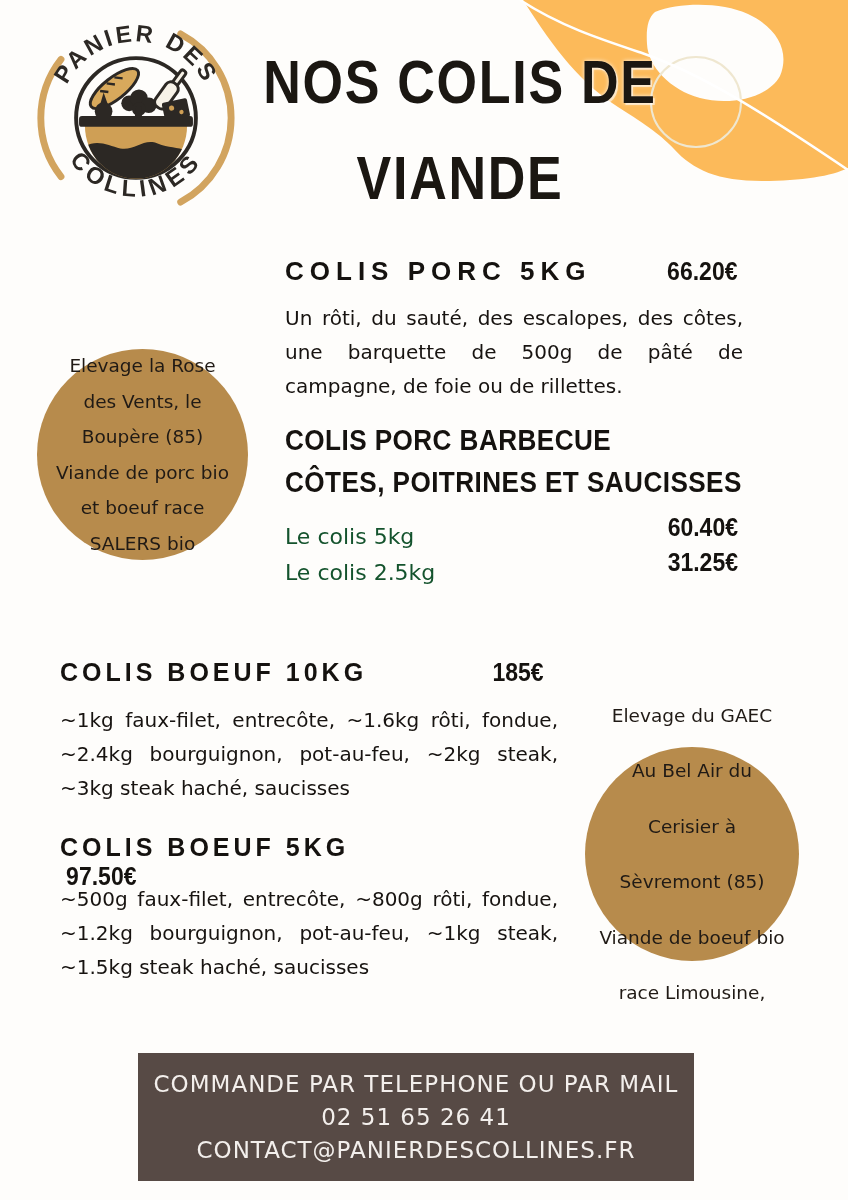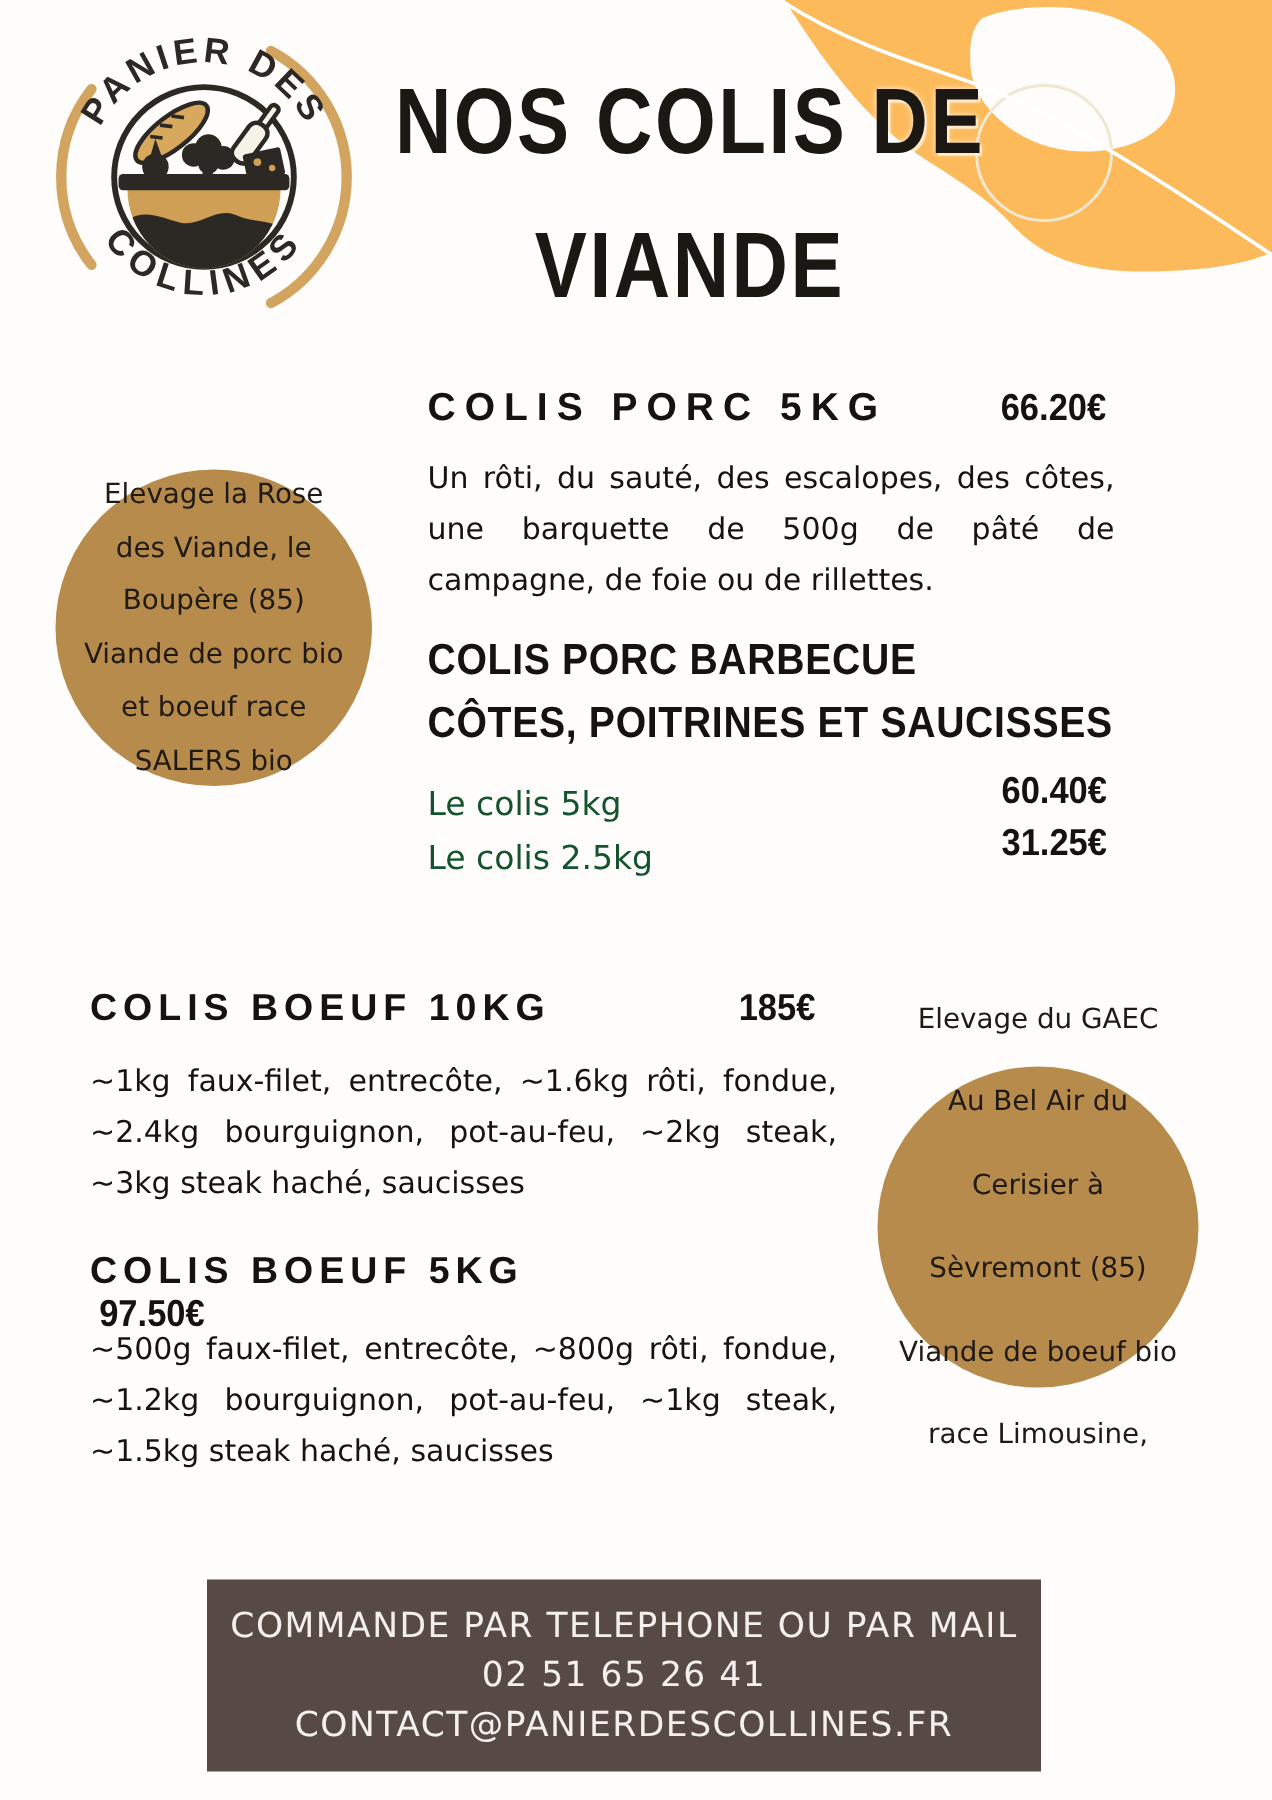"Elevage la Rose" .badge { margin-top: none -> 36px }
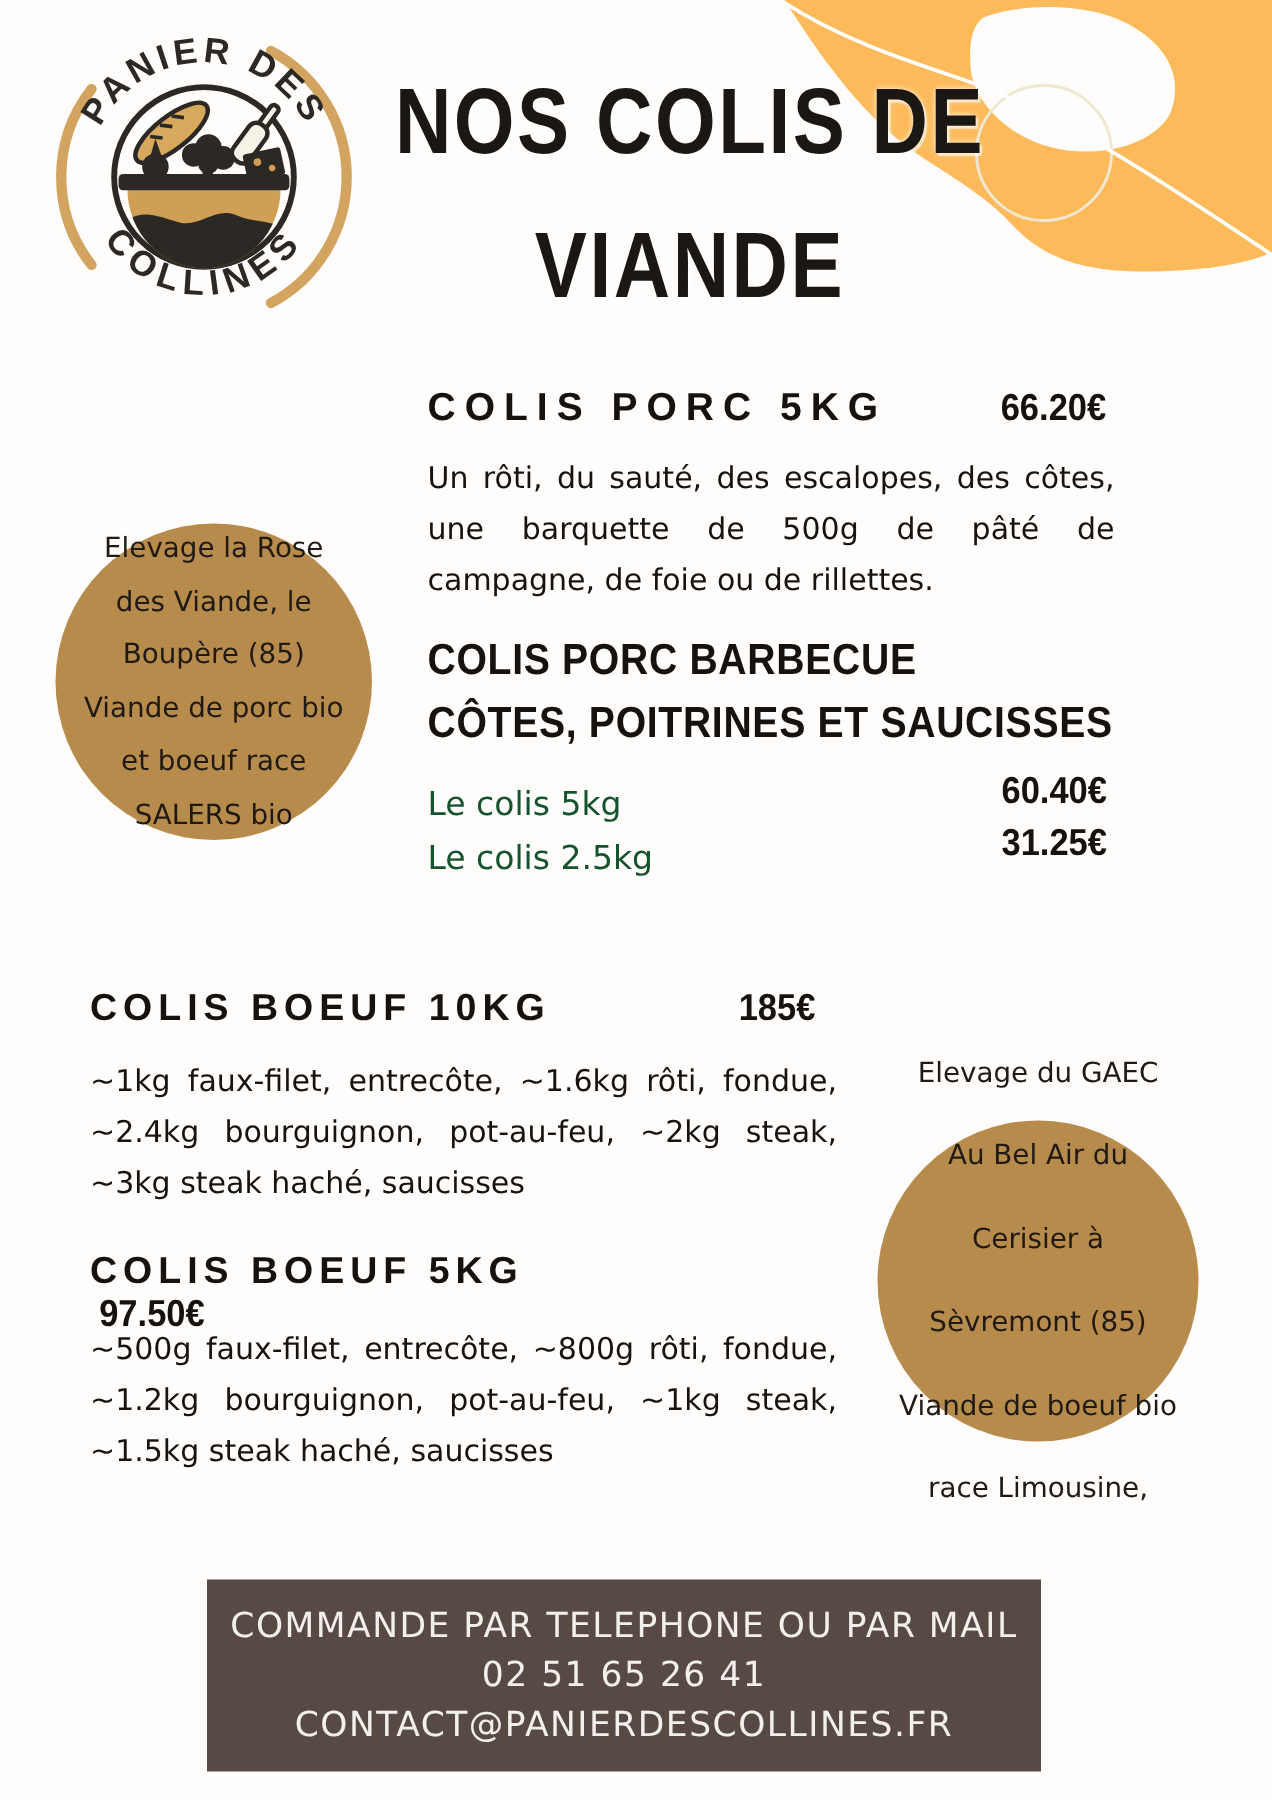"des Viande, le" div { text: Viande -> Vents }
